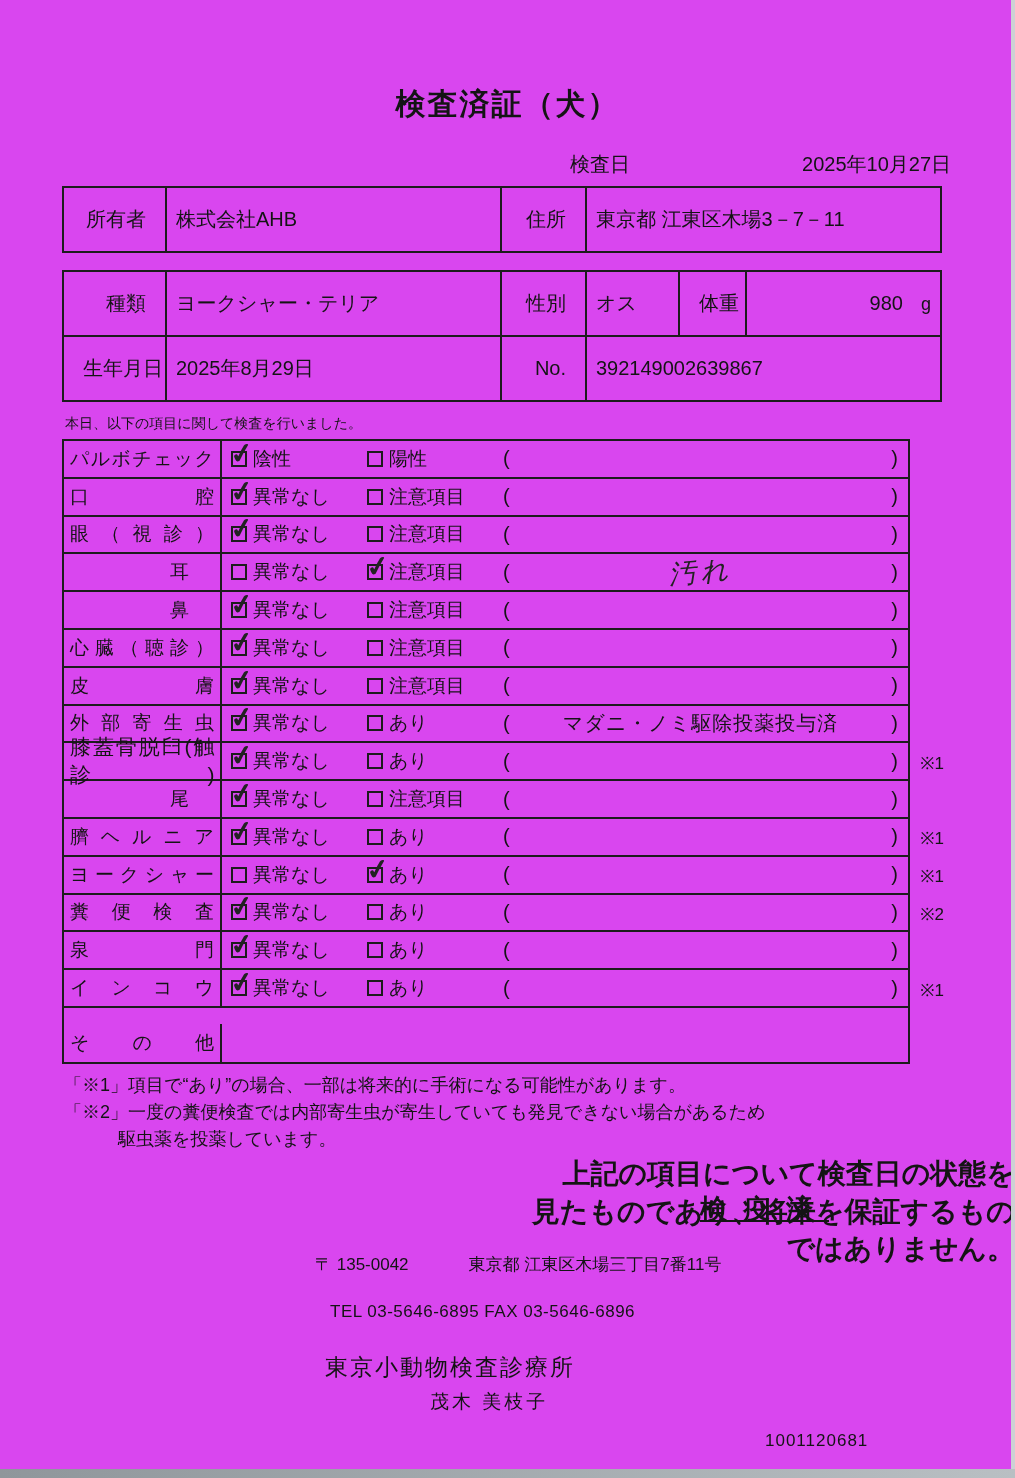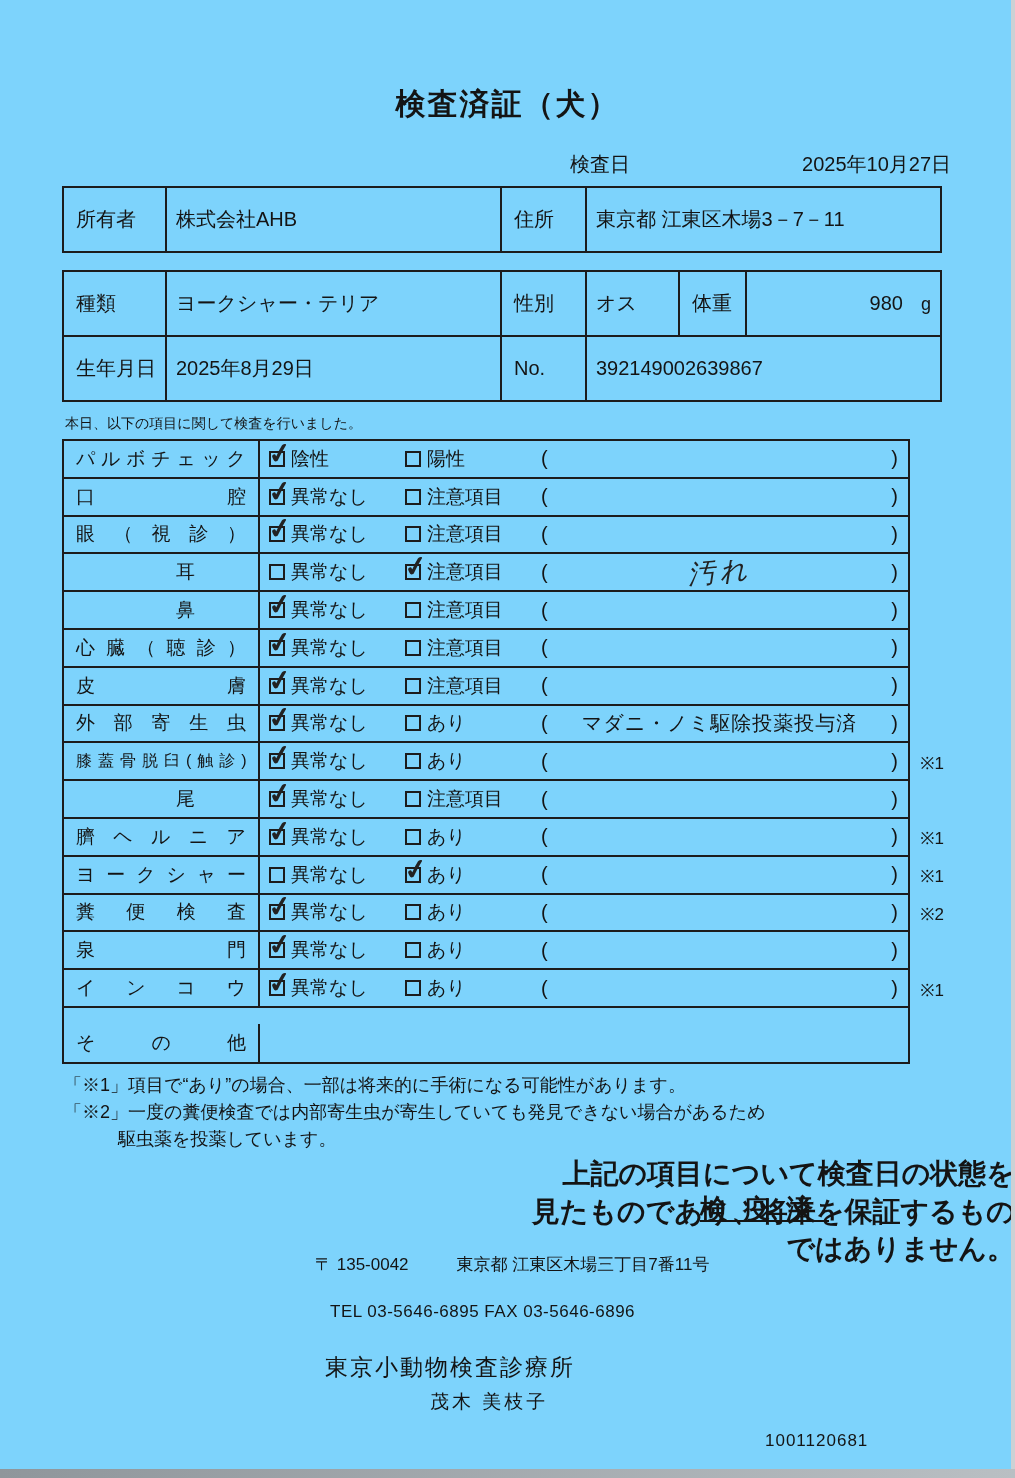"検査済証（犬）" .page { background: #7dd3fc -> #d946ef }
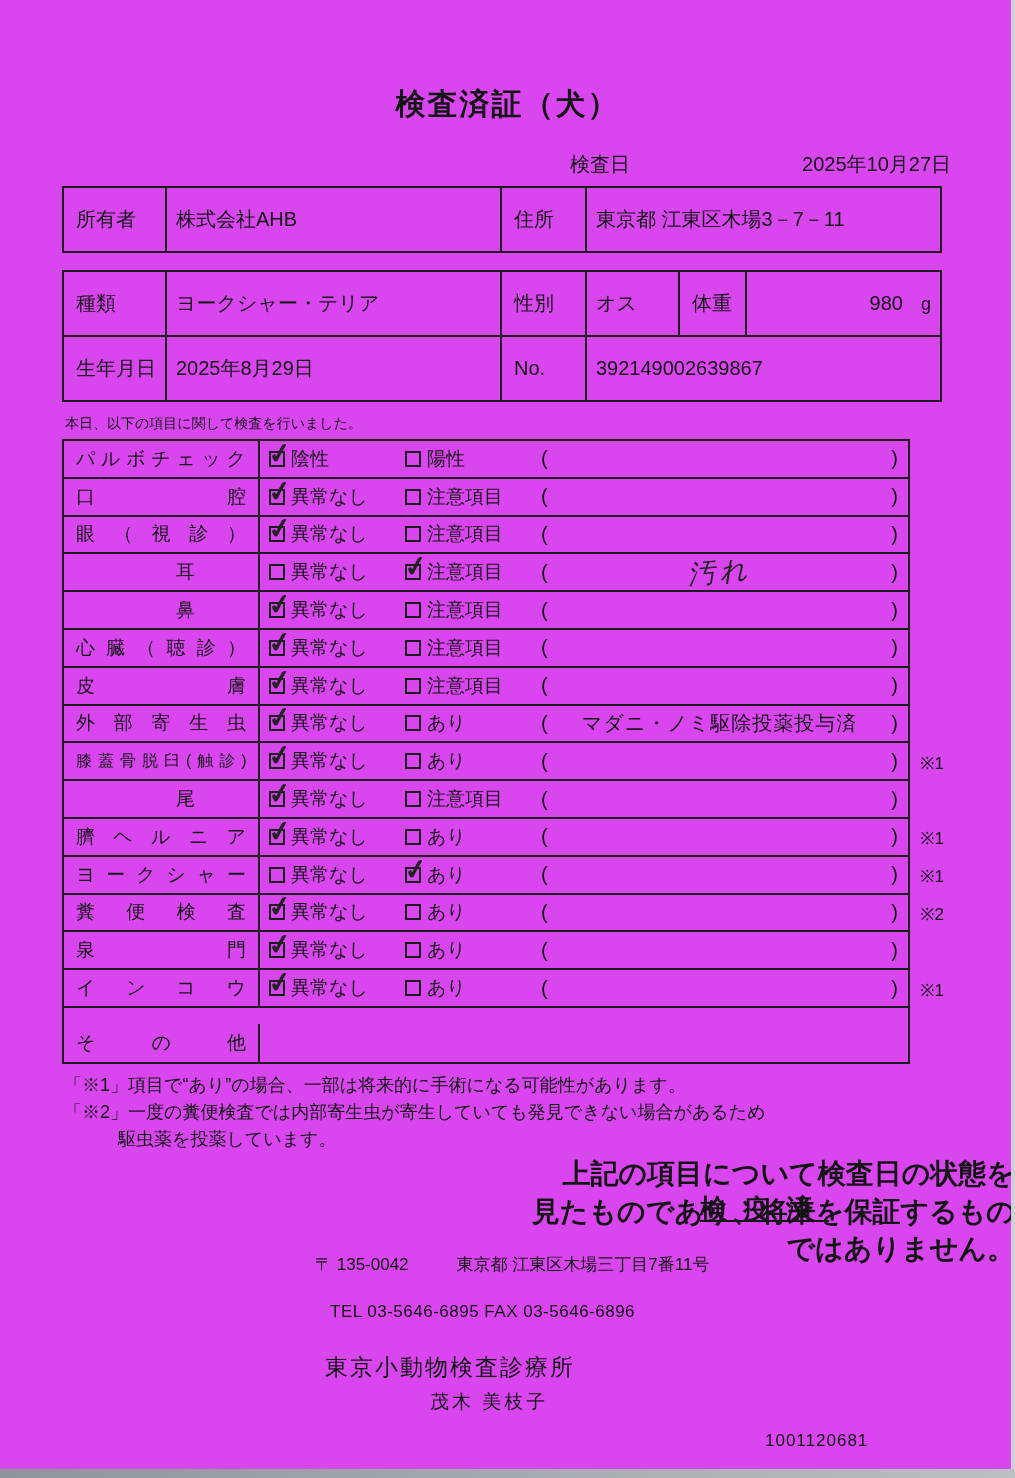"所有者" .hdr { padding: 0 12px -> 0 19px; text-align: left -> right }
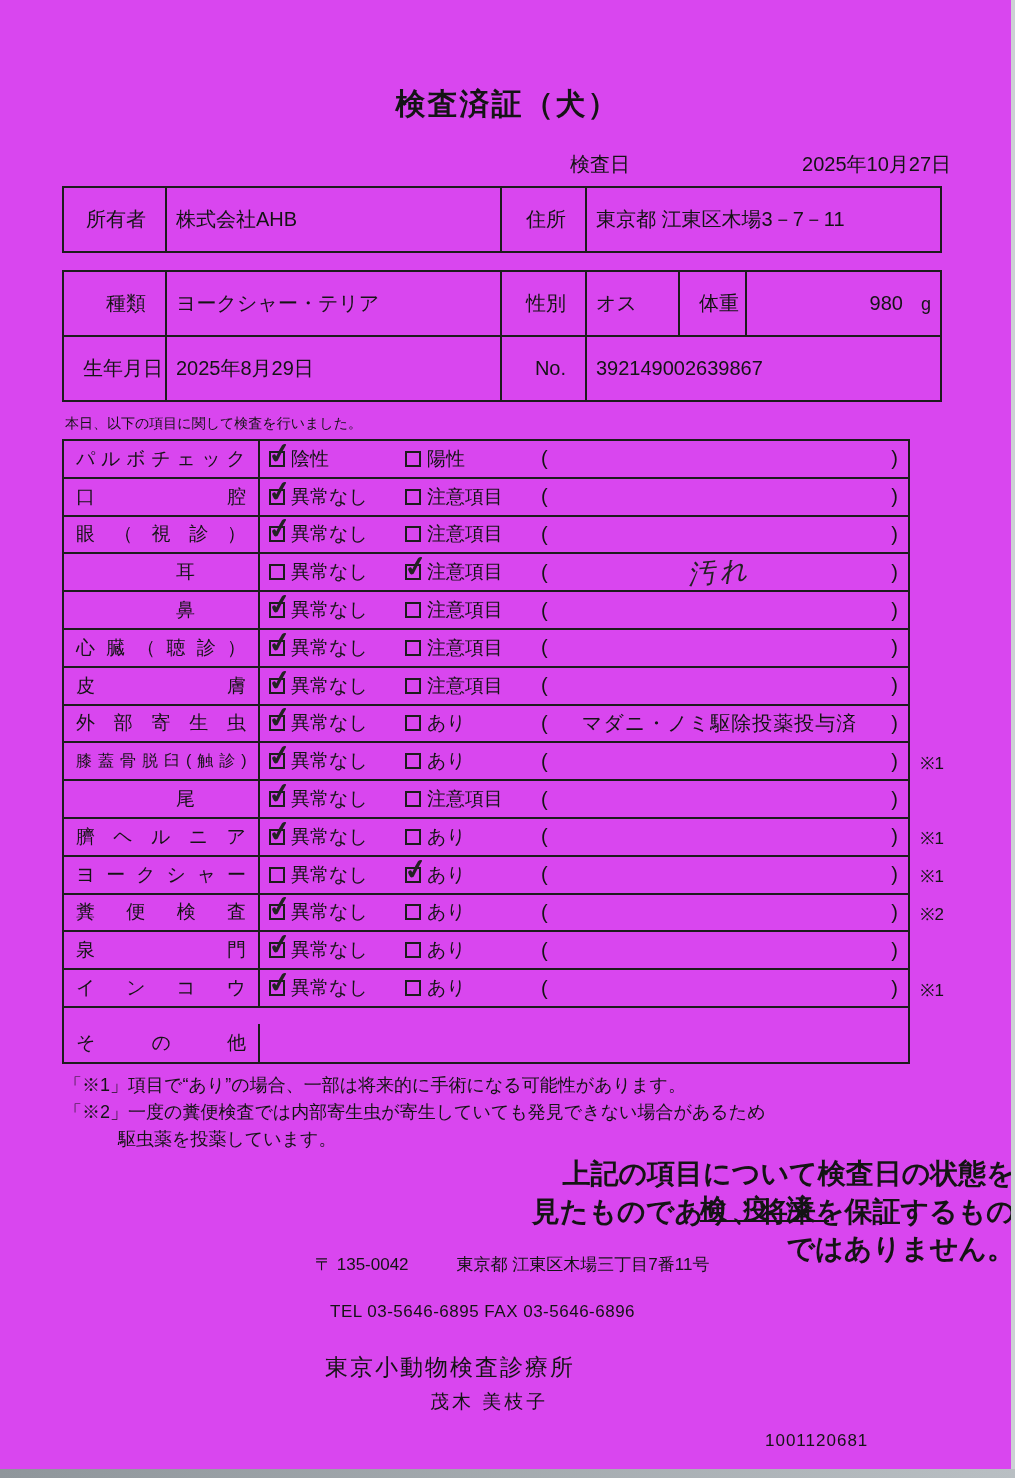"パルボチェック" .row-label { padding: 0 12px -> 0 6px; width: 196px -> 158px }
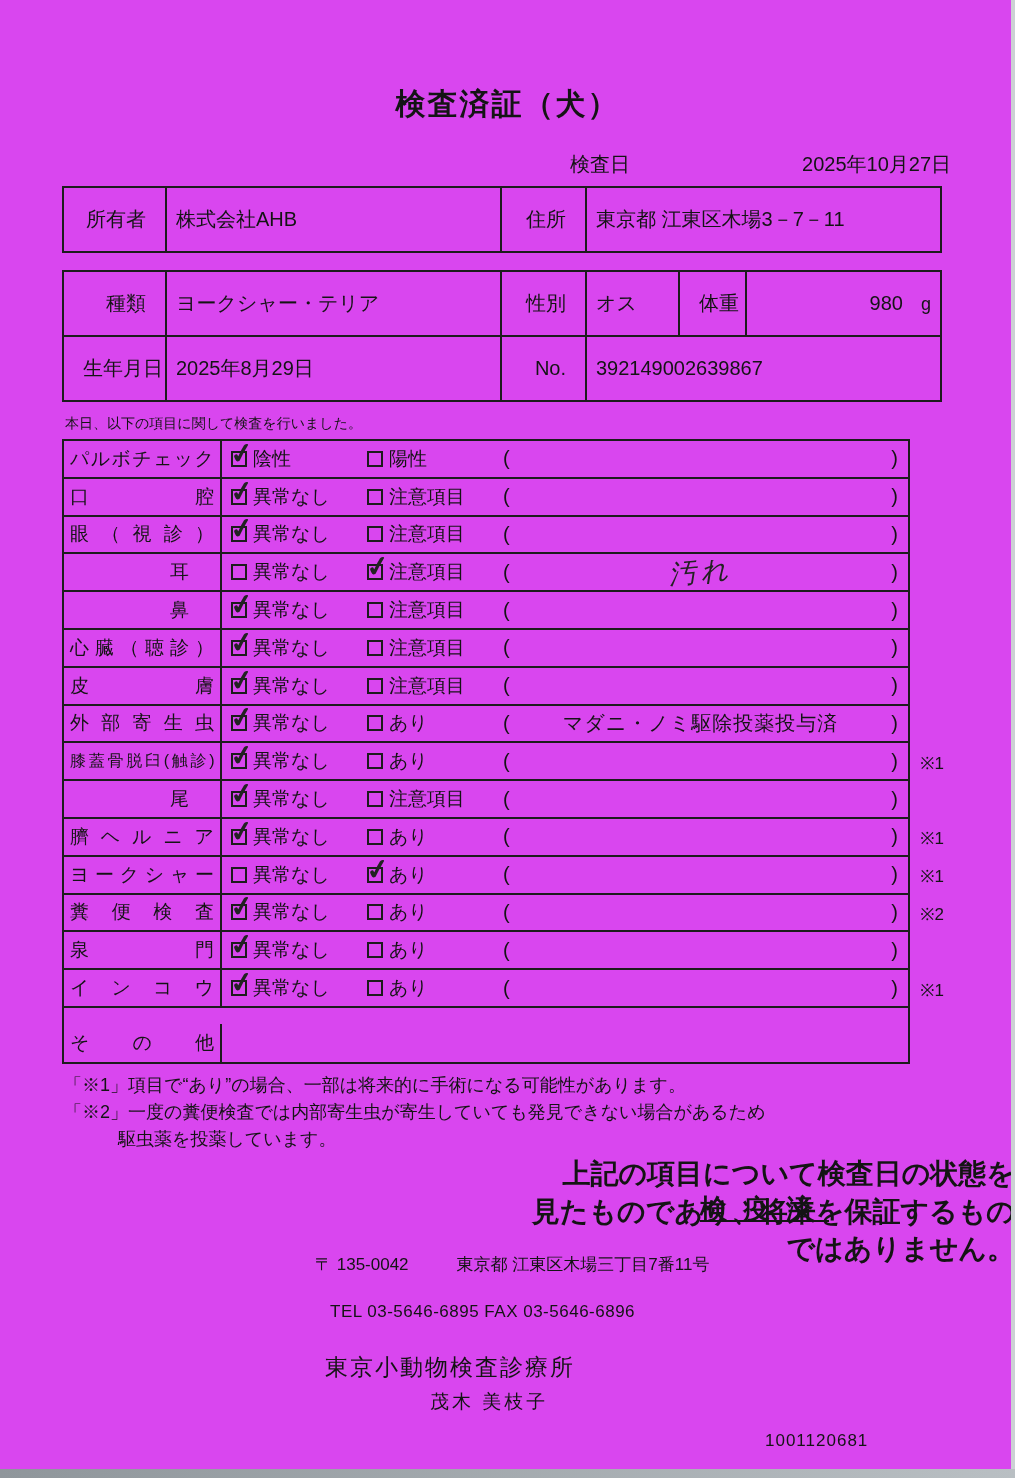"膝蓋骨脱臼(触診)" .row-label.small { font-size: 16px -> 21px }
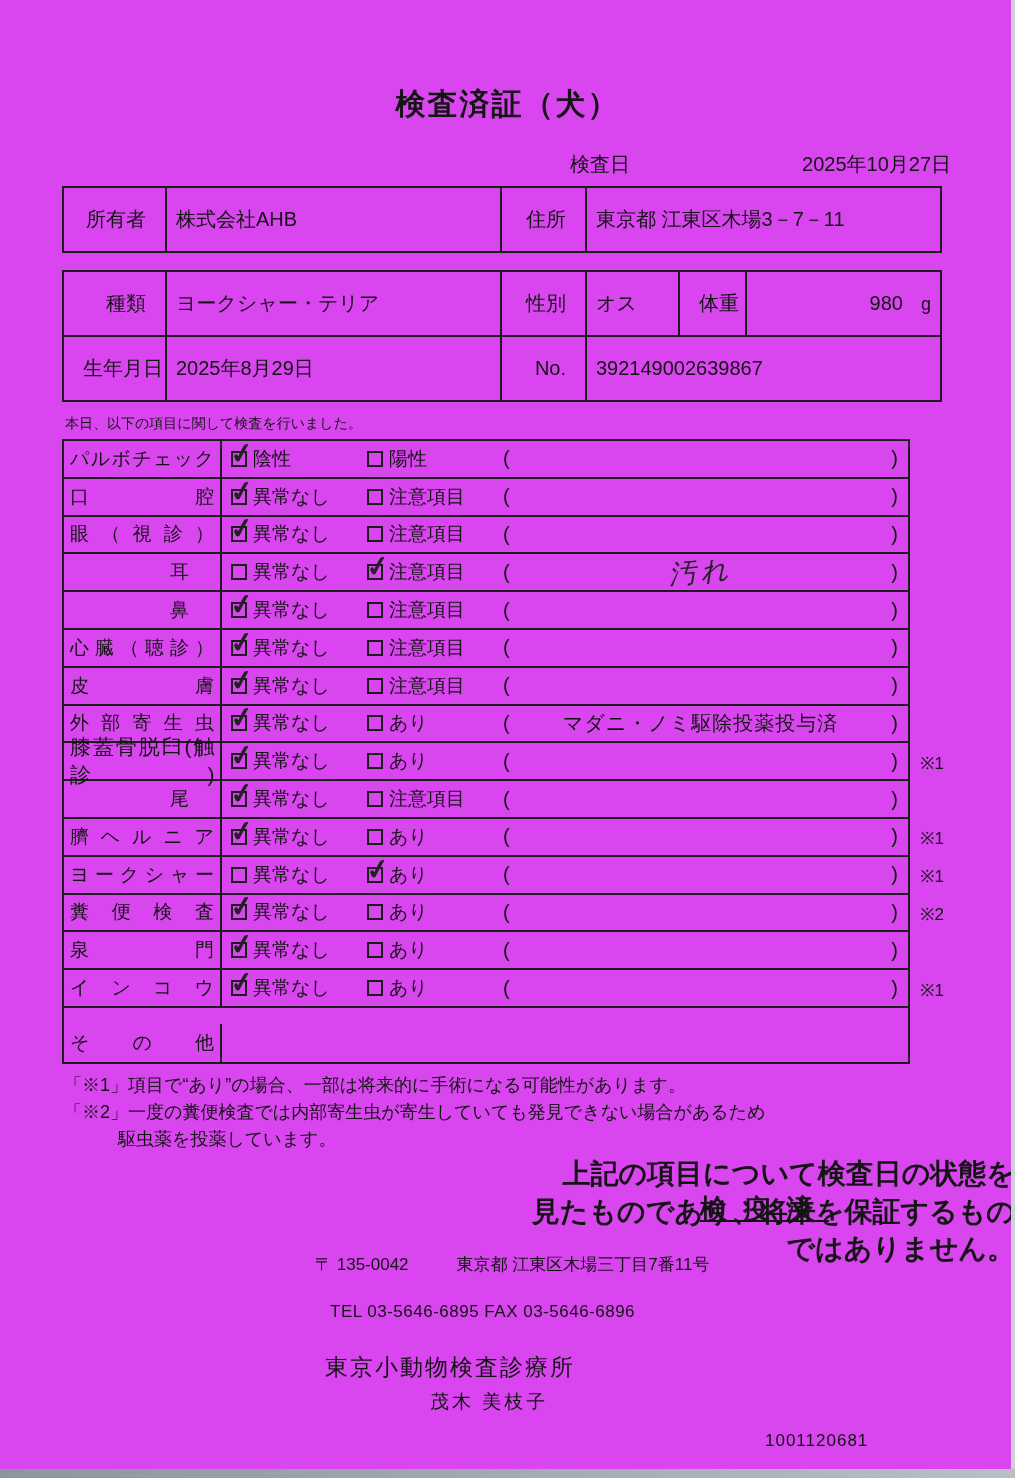"〒 135-0042" .postal-line { gap: 48px -> 60px }
